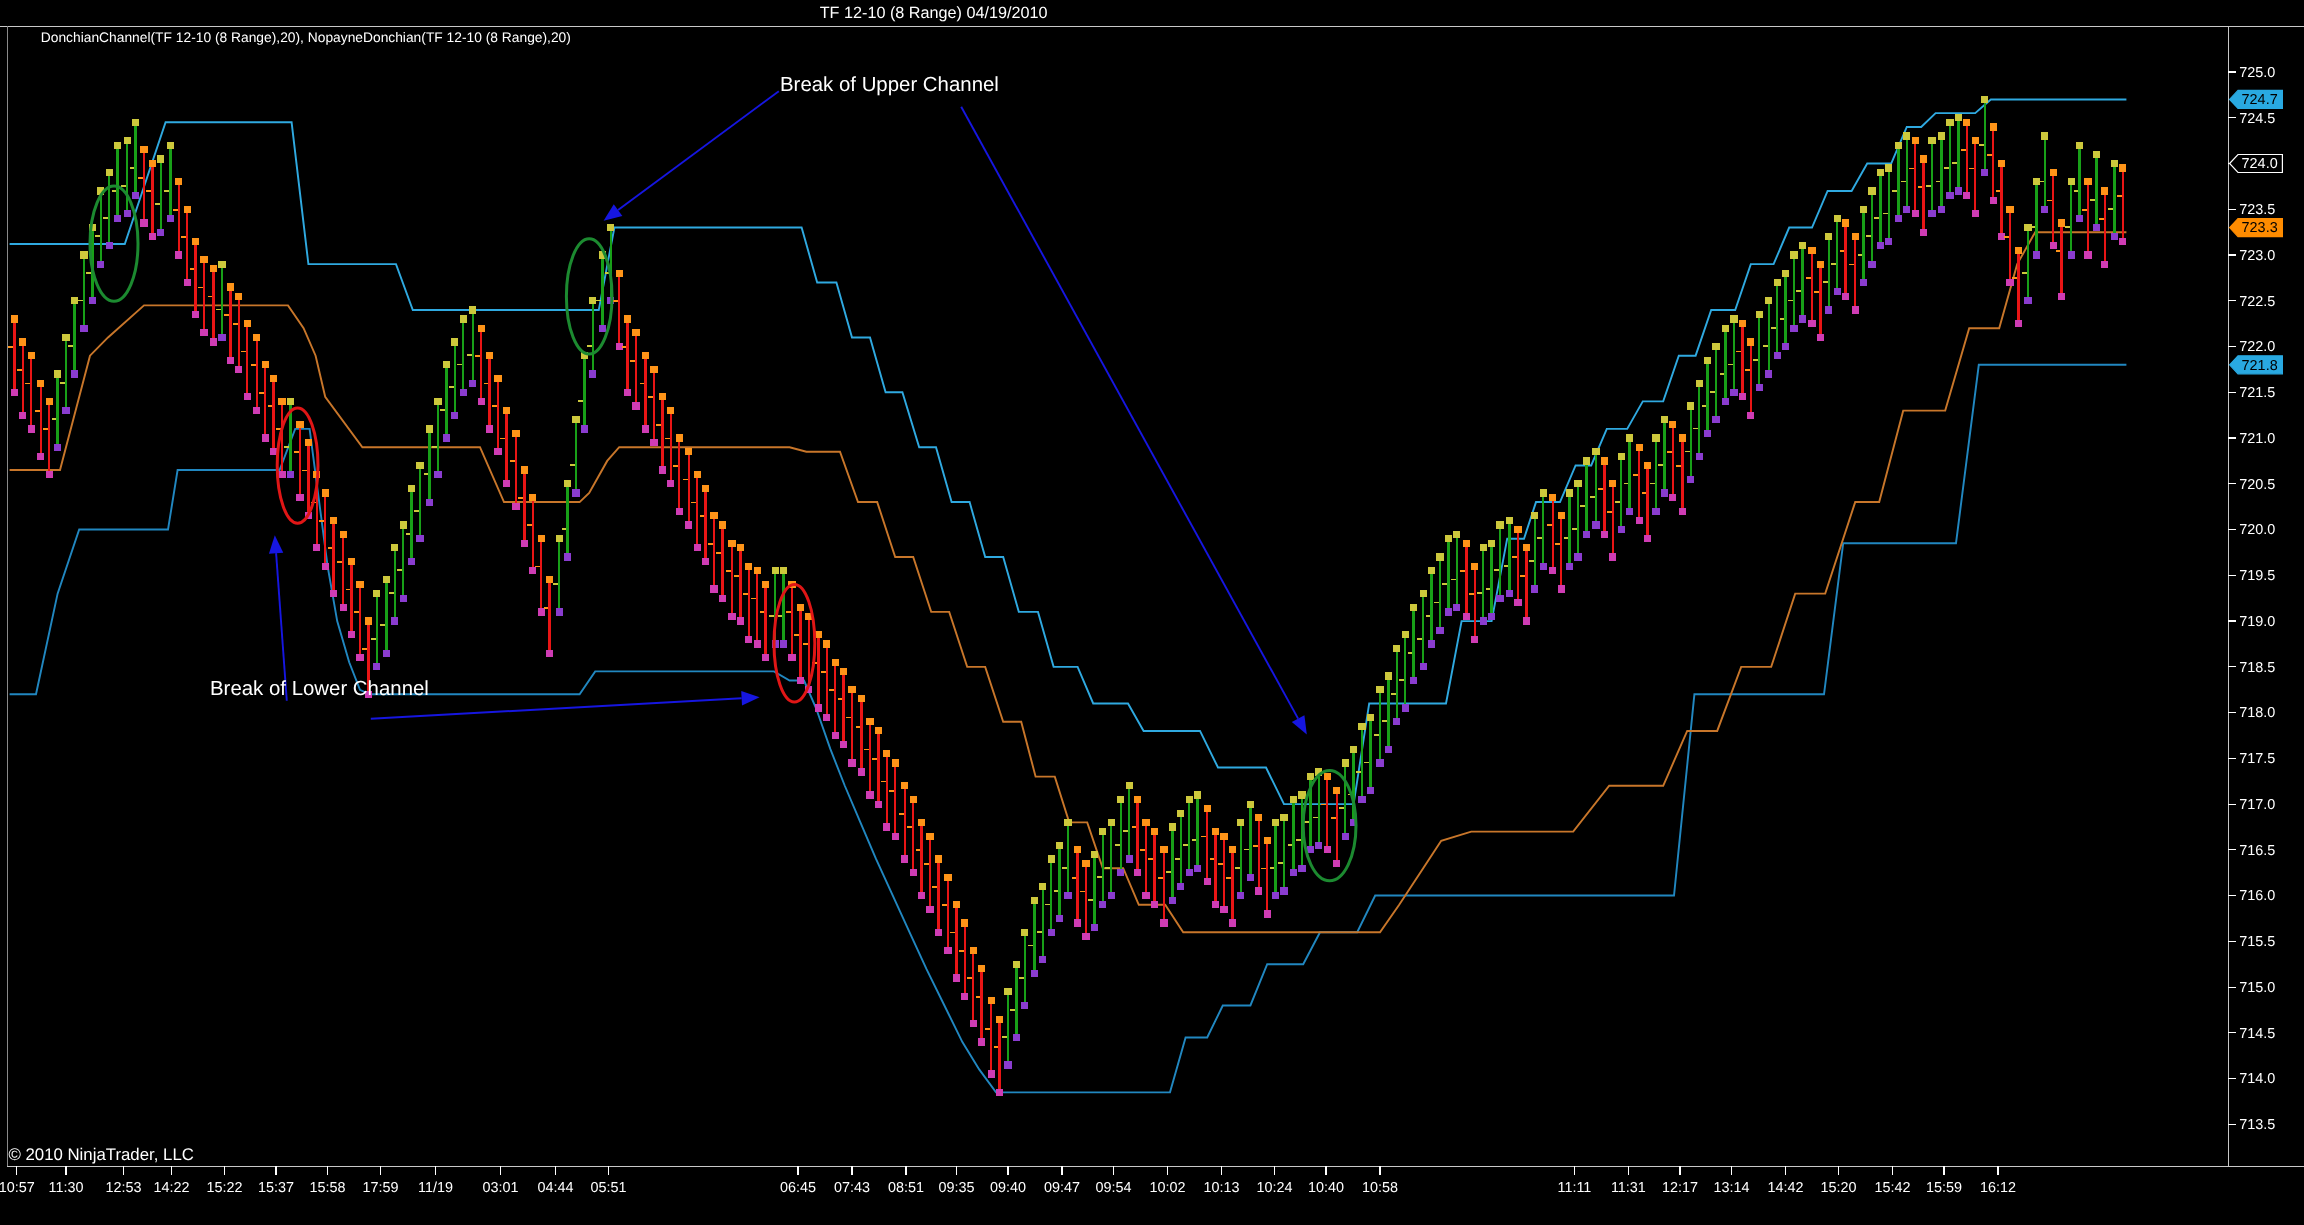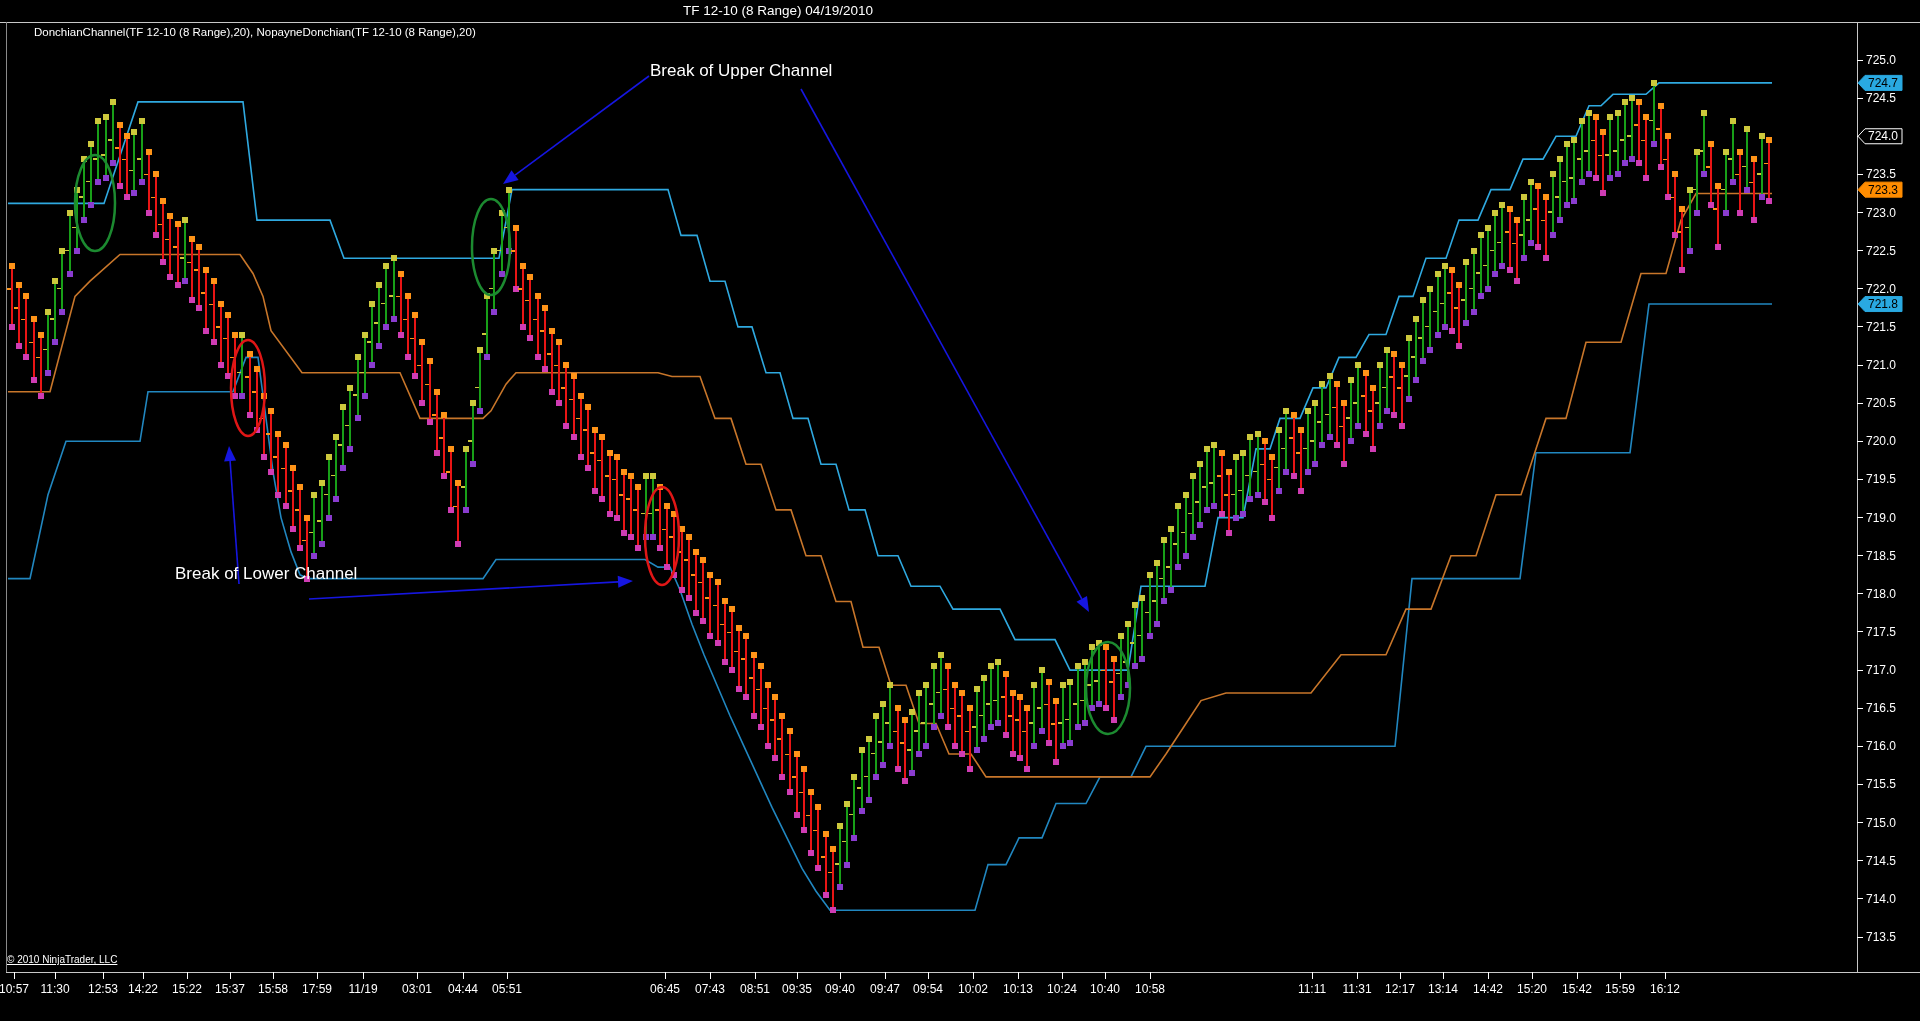"© 2010 NinjaTrader, LLC" .copyright { font-size: 10px -> 14px; text-decoration: underline -> none }
